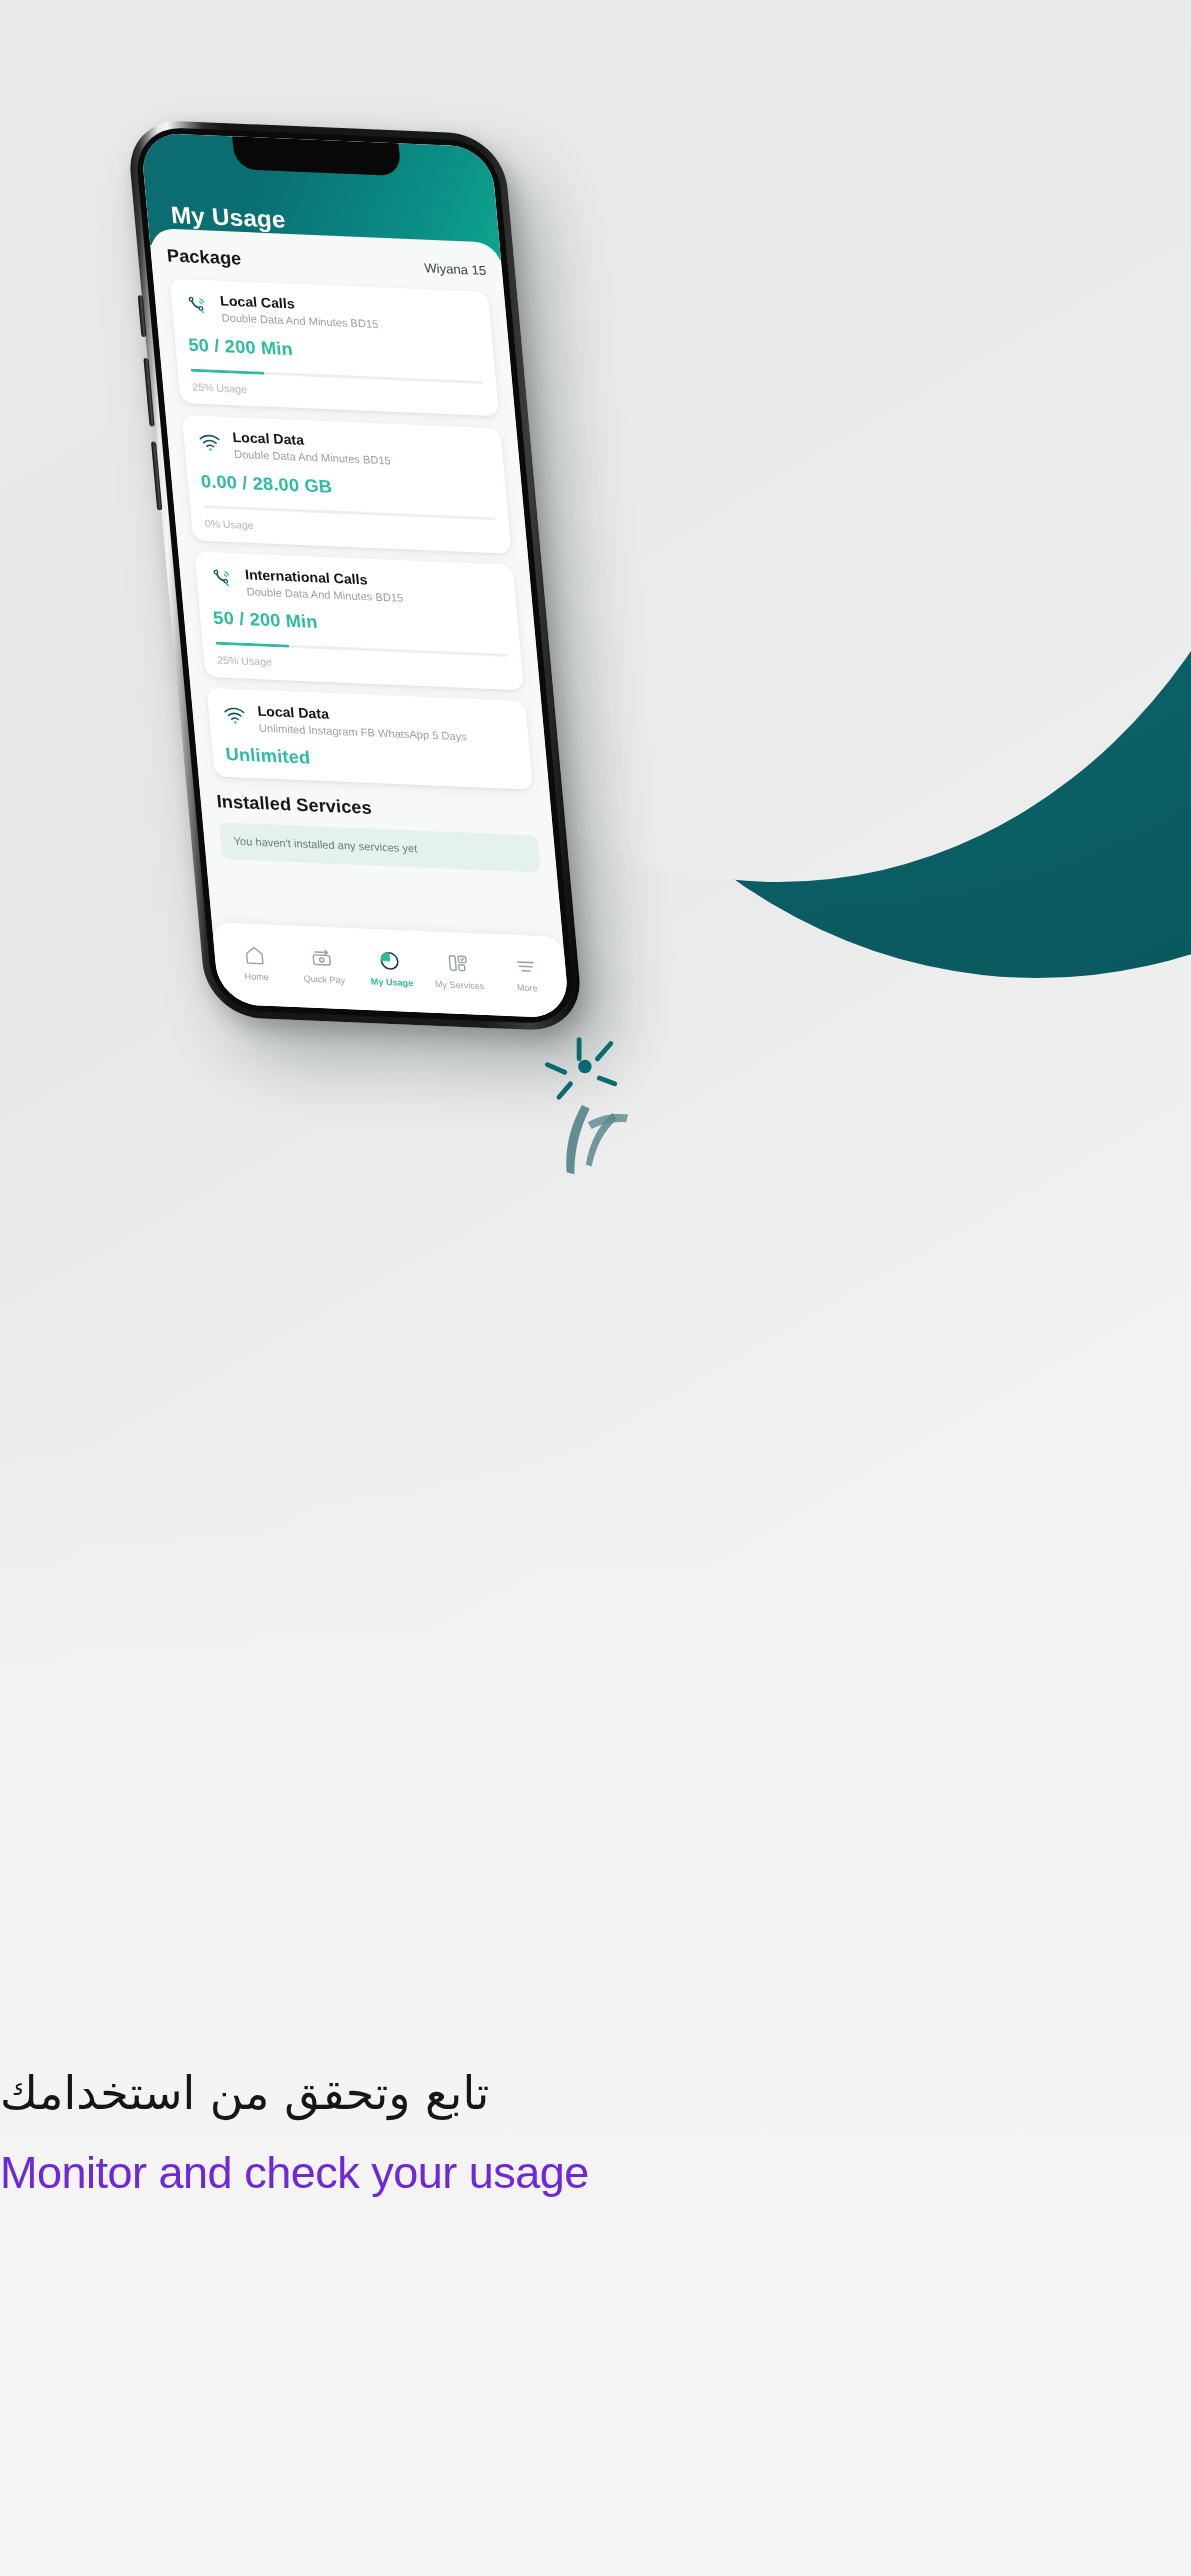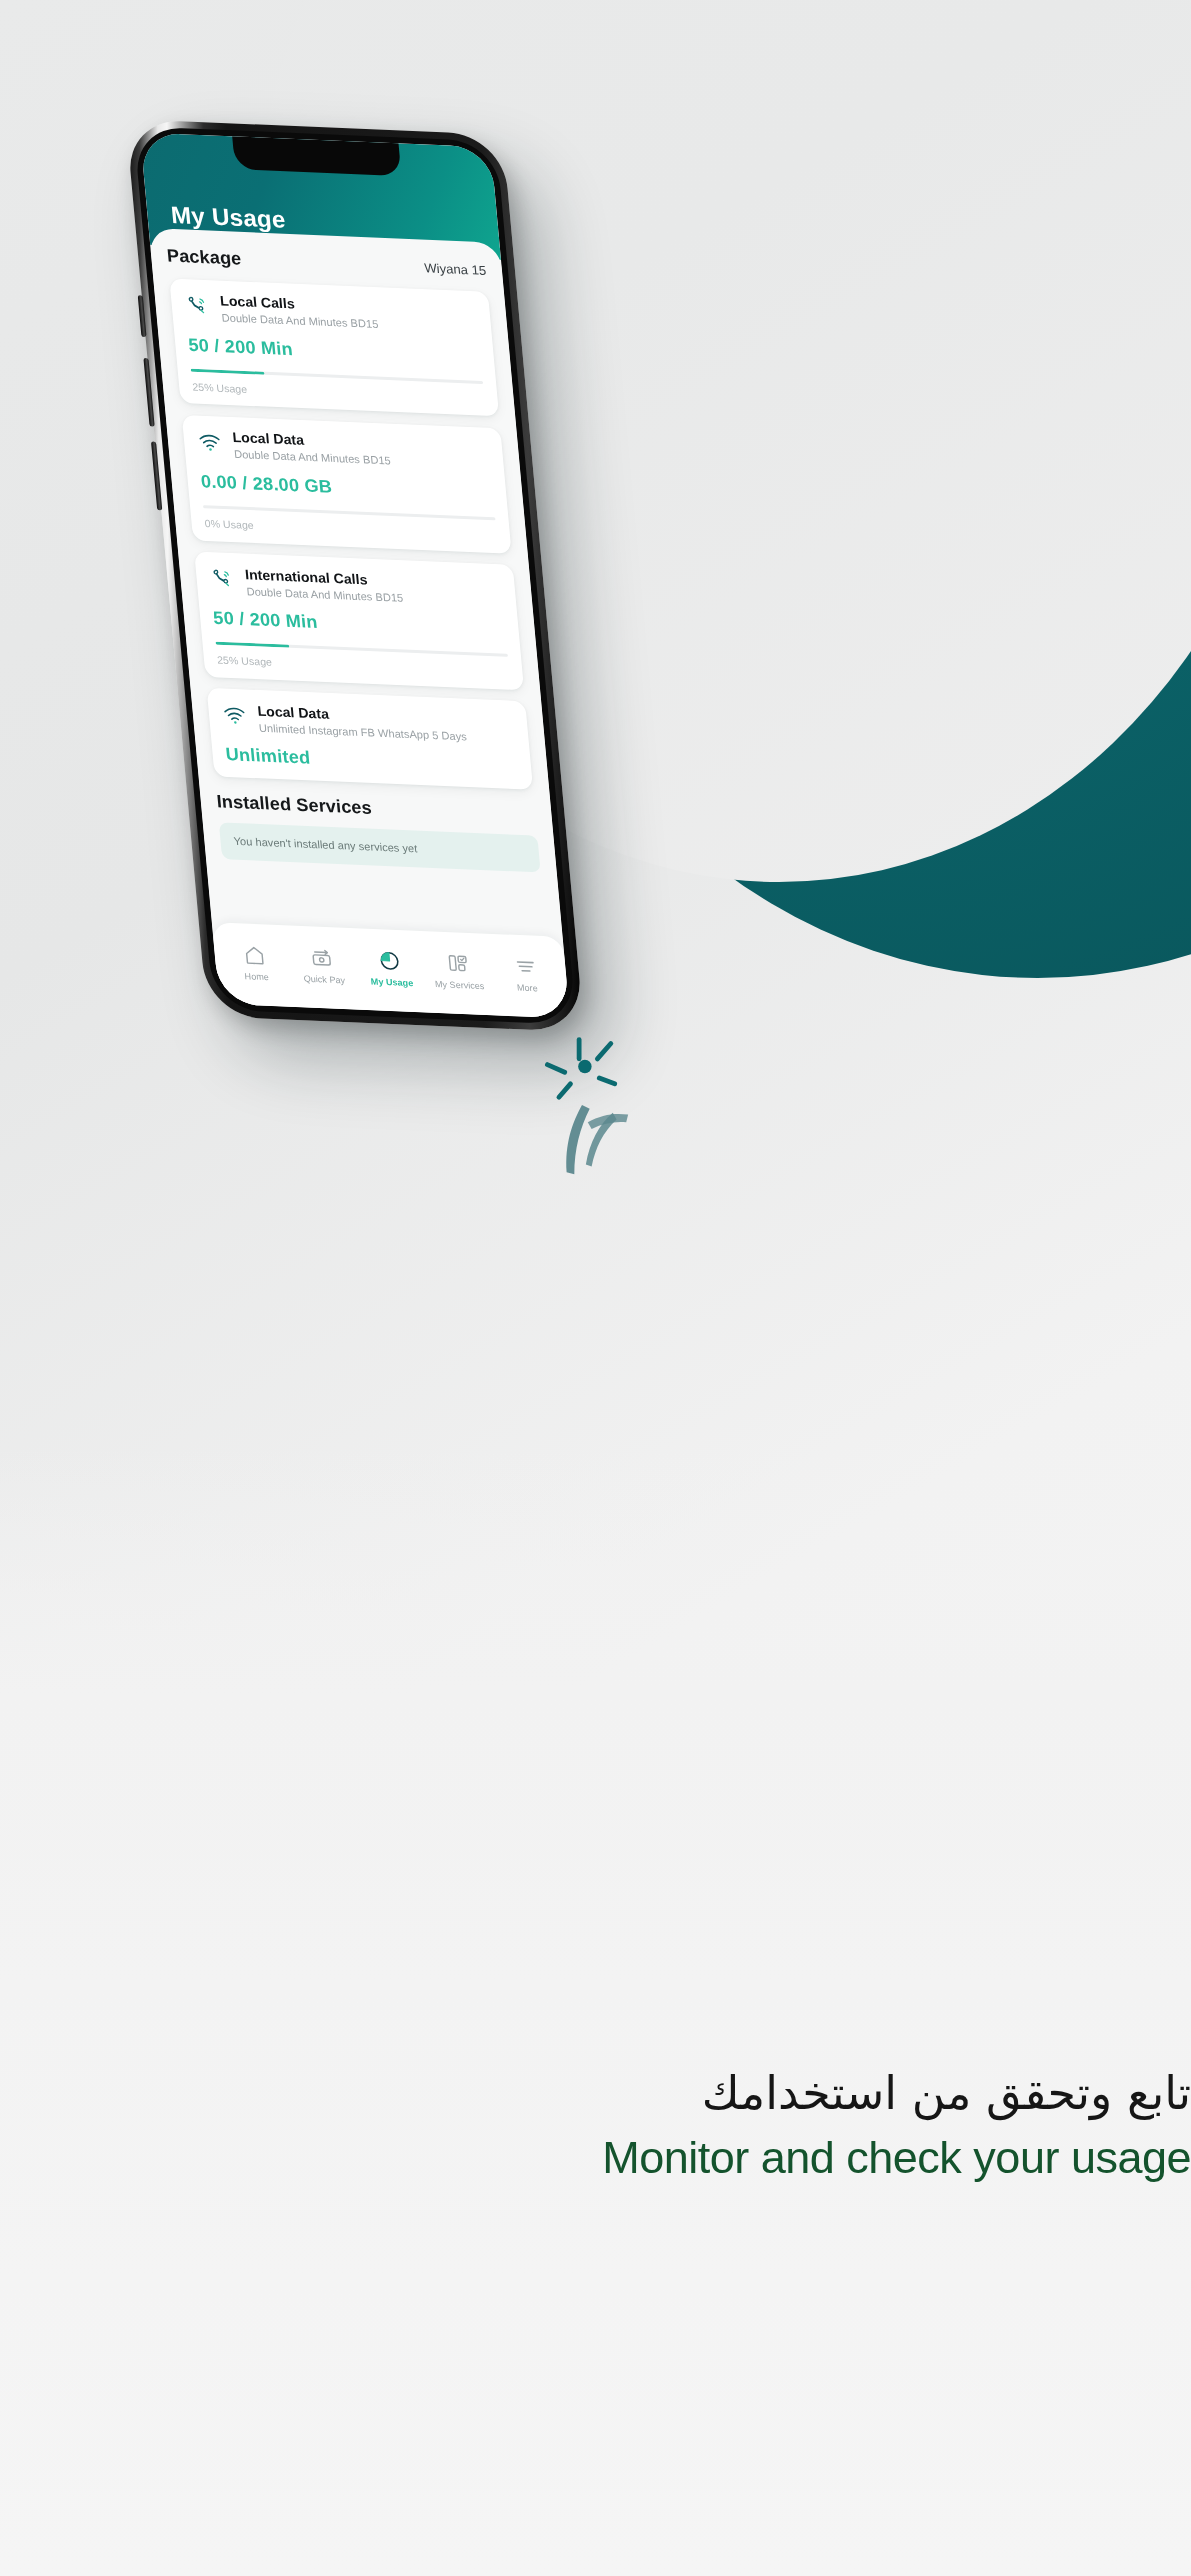"تابع وتحقق من استخدامك" #tagline { text-align: right -> left }
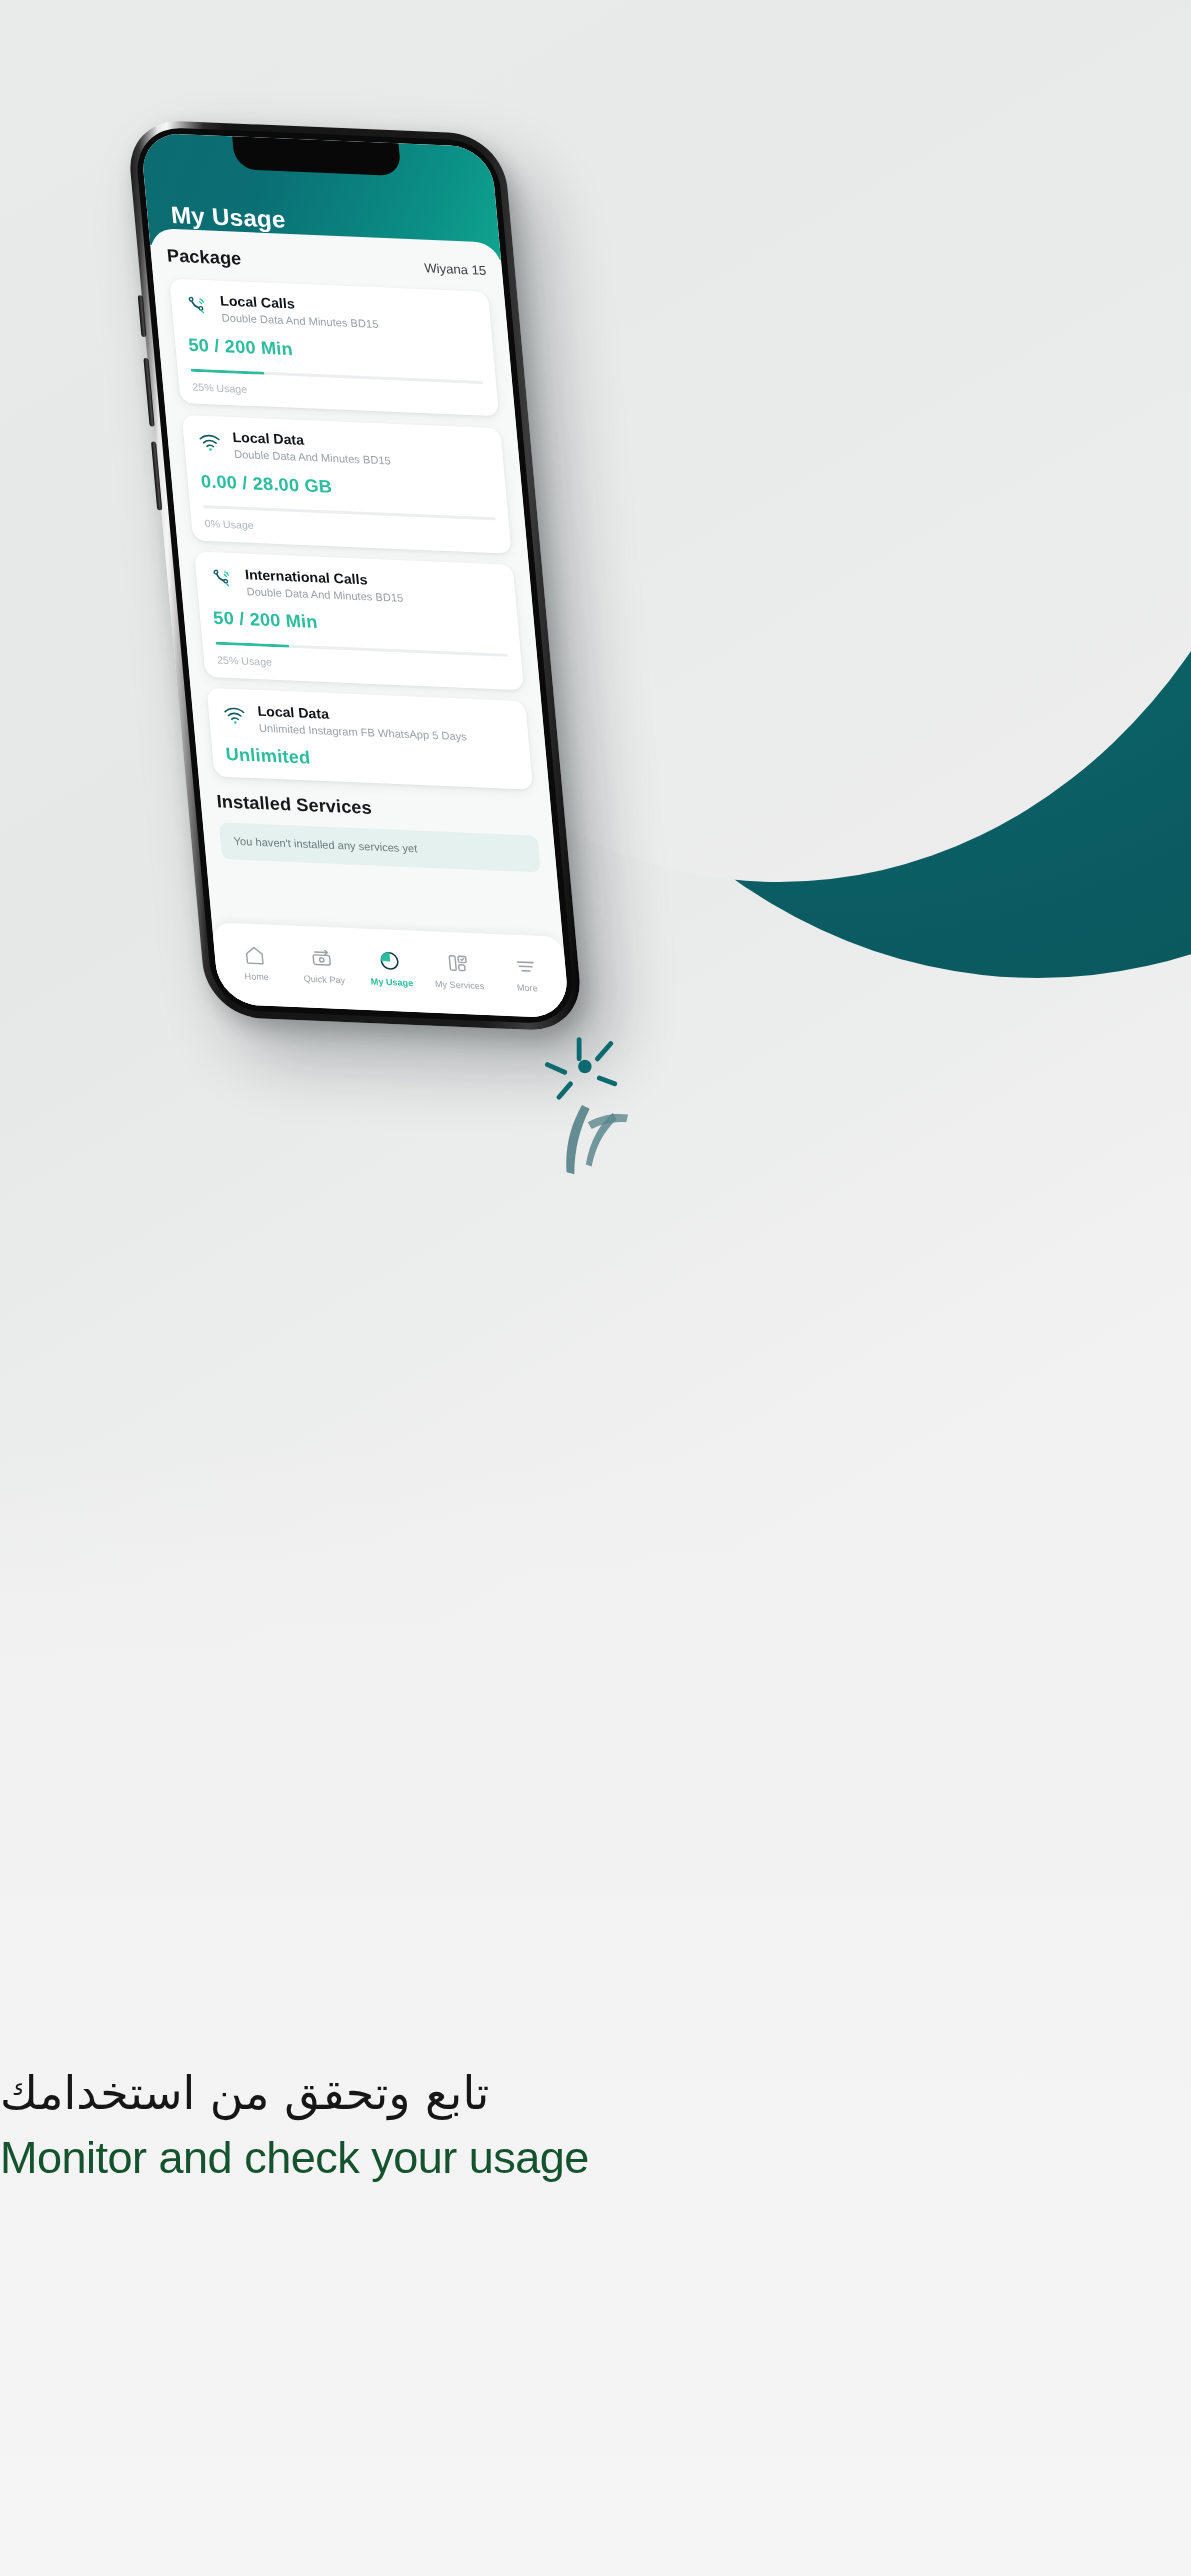"Monitor and check your usage" #tagline-en { color: #14532d -> #6d28d9; margin-top: 9px -> 24px }
